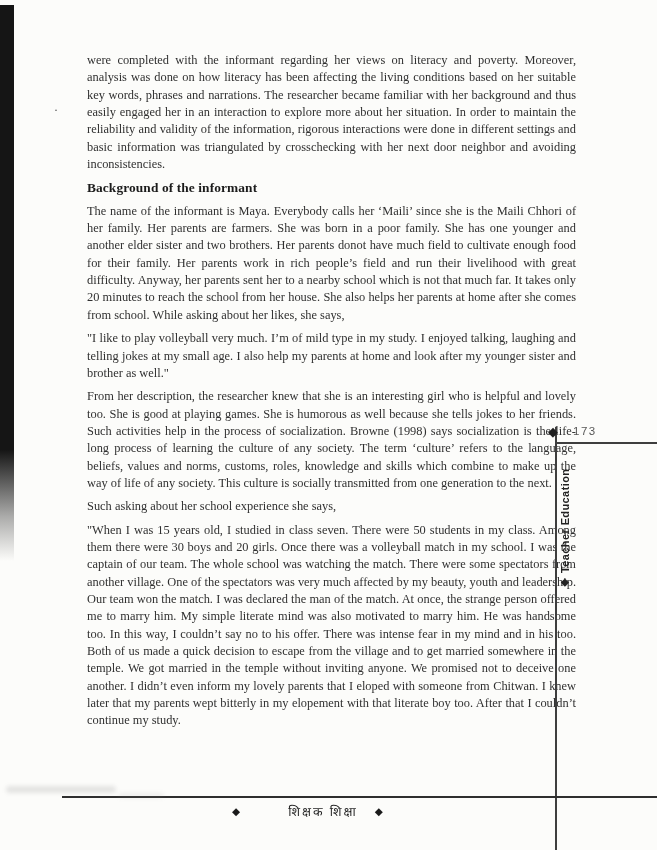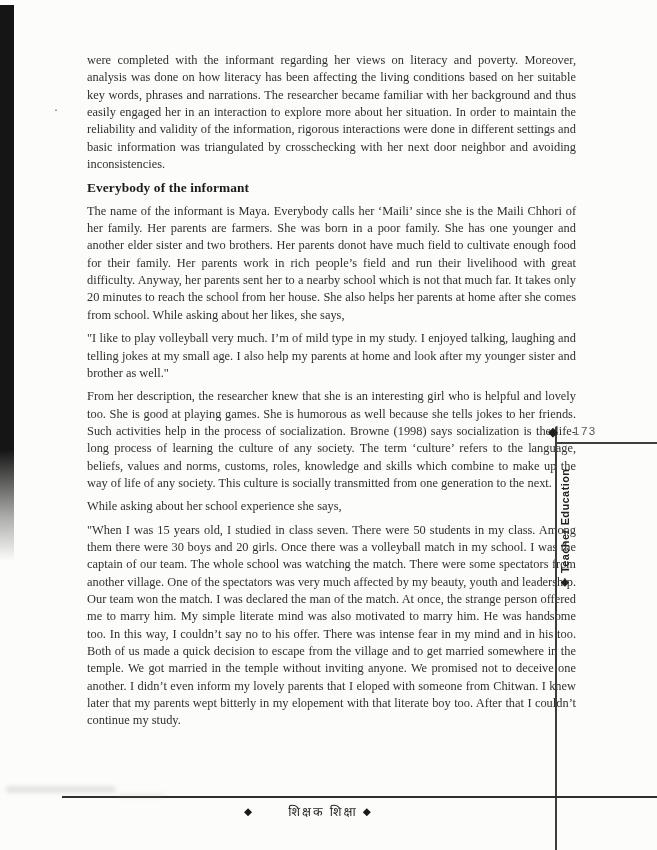"Everybody of the informant" p.heading { text: Everybody -> Background }
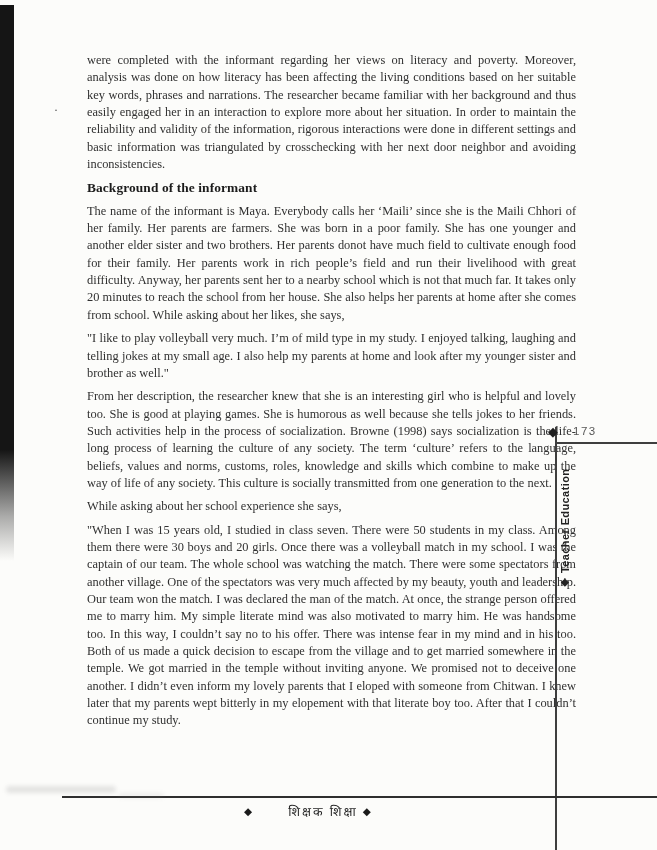"While asking about her school" p { text: While -> Such }
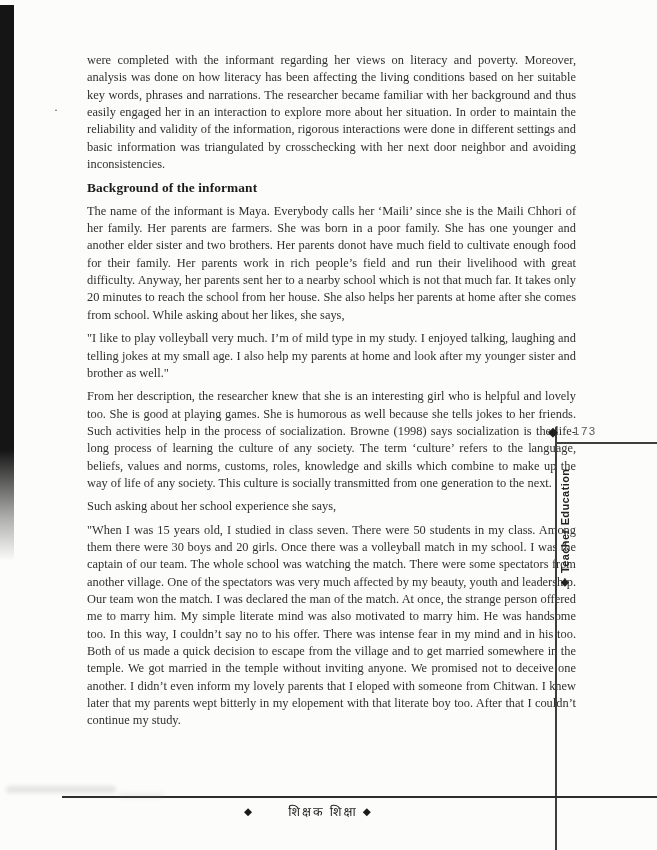"शिक्षक शिक्षा" .footer-title .ftext { margin: 0 2px -> 0 14px }
